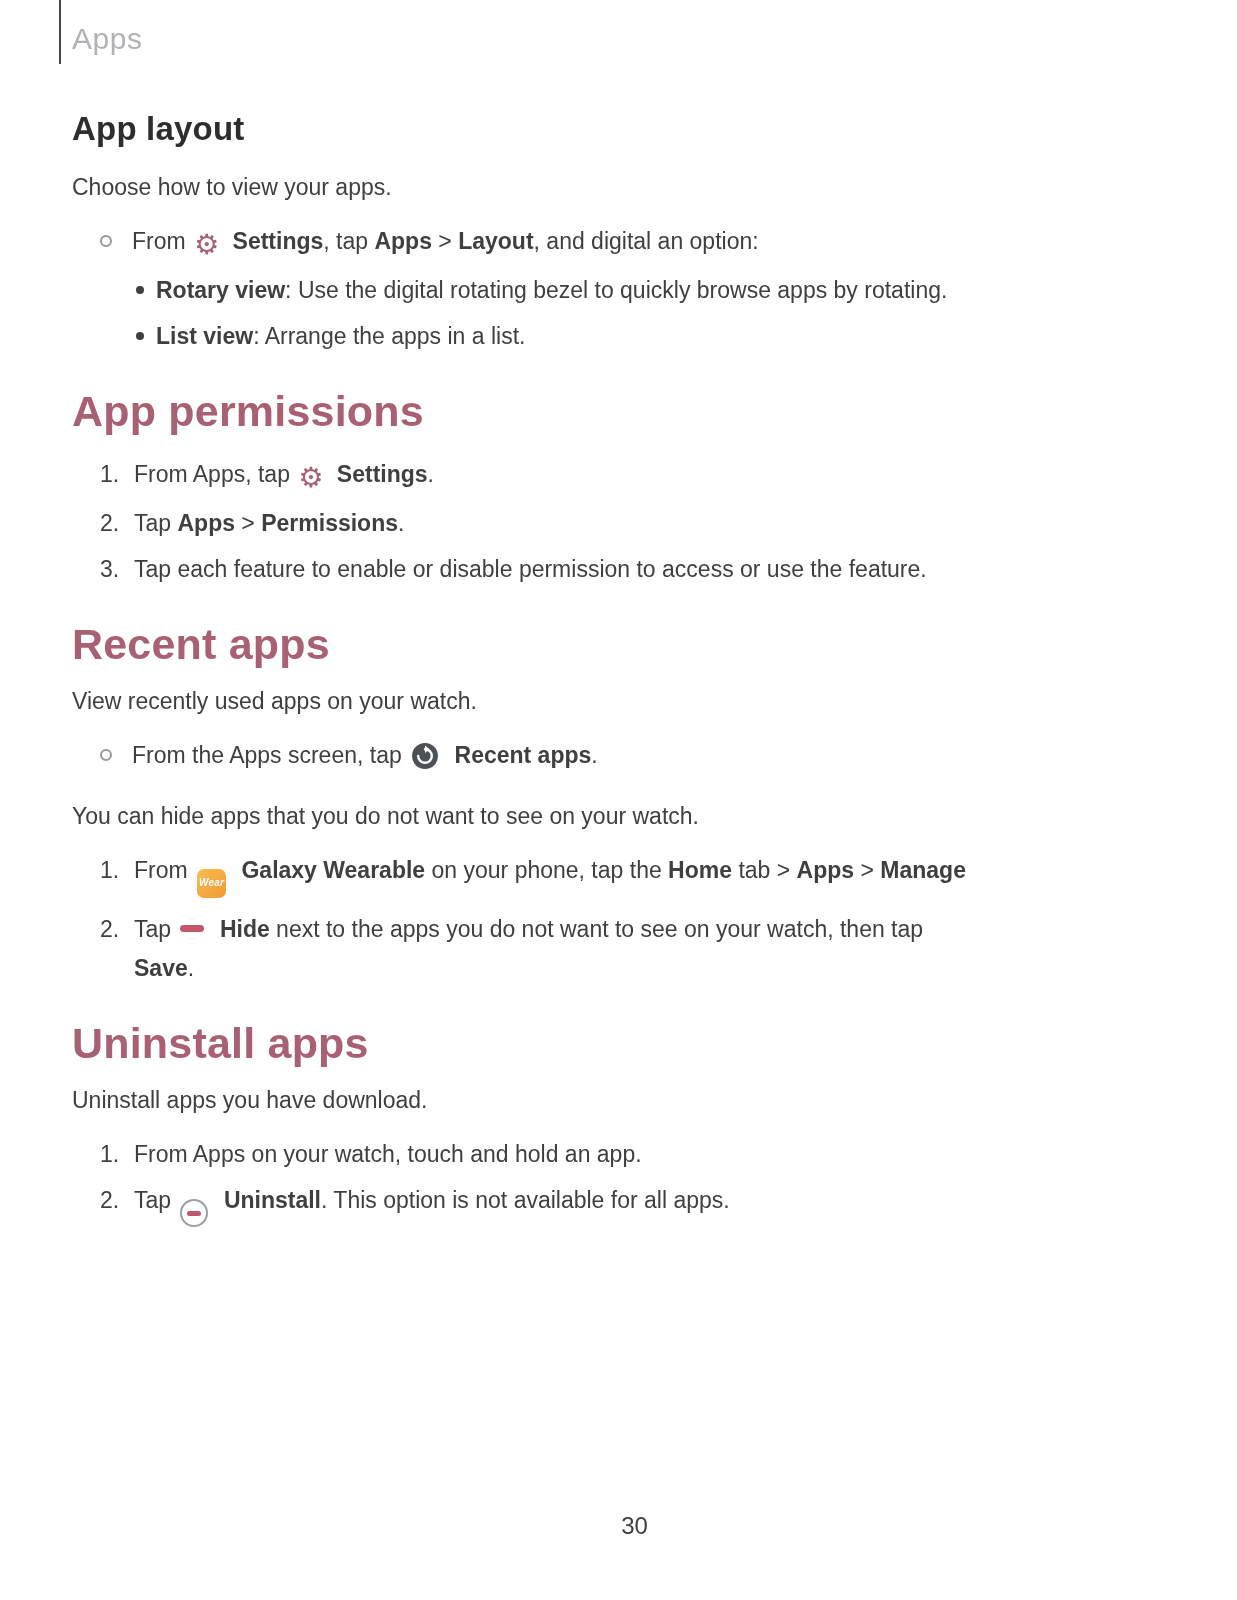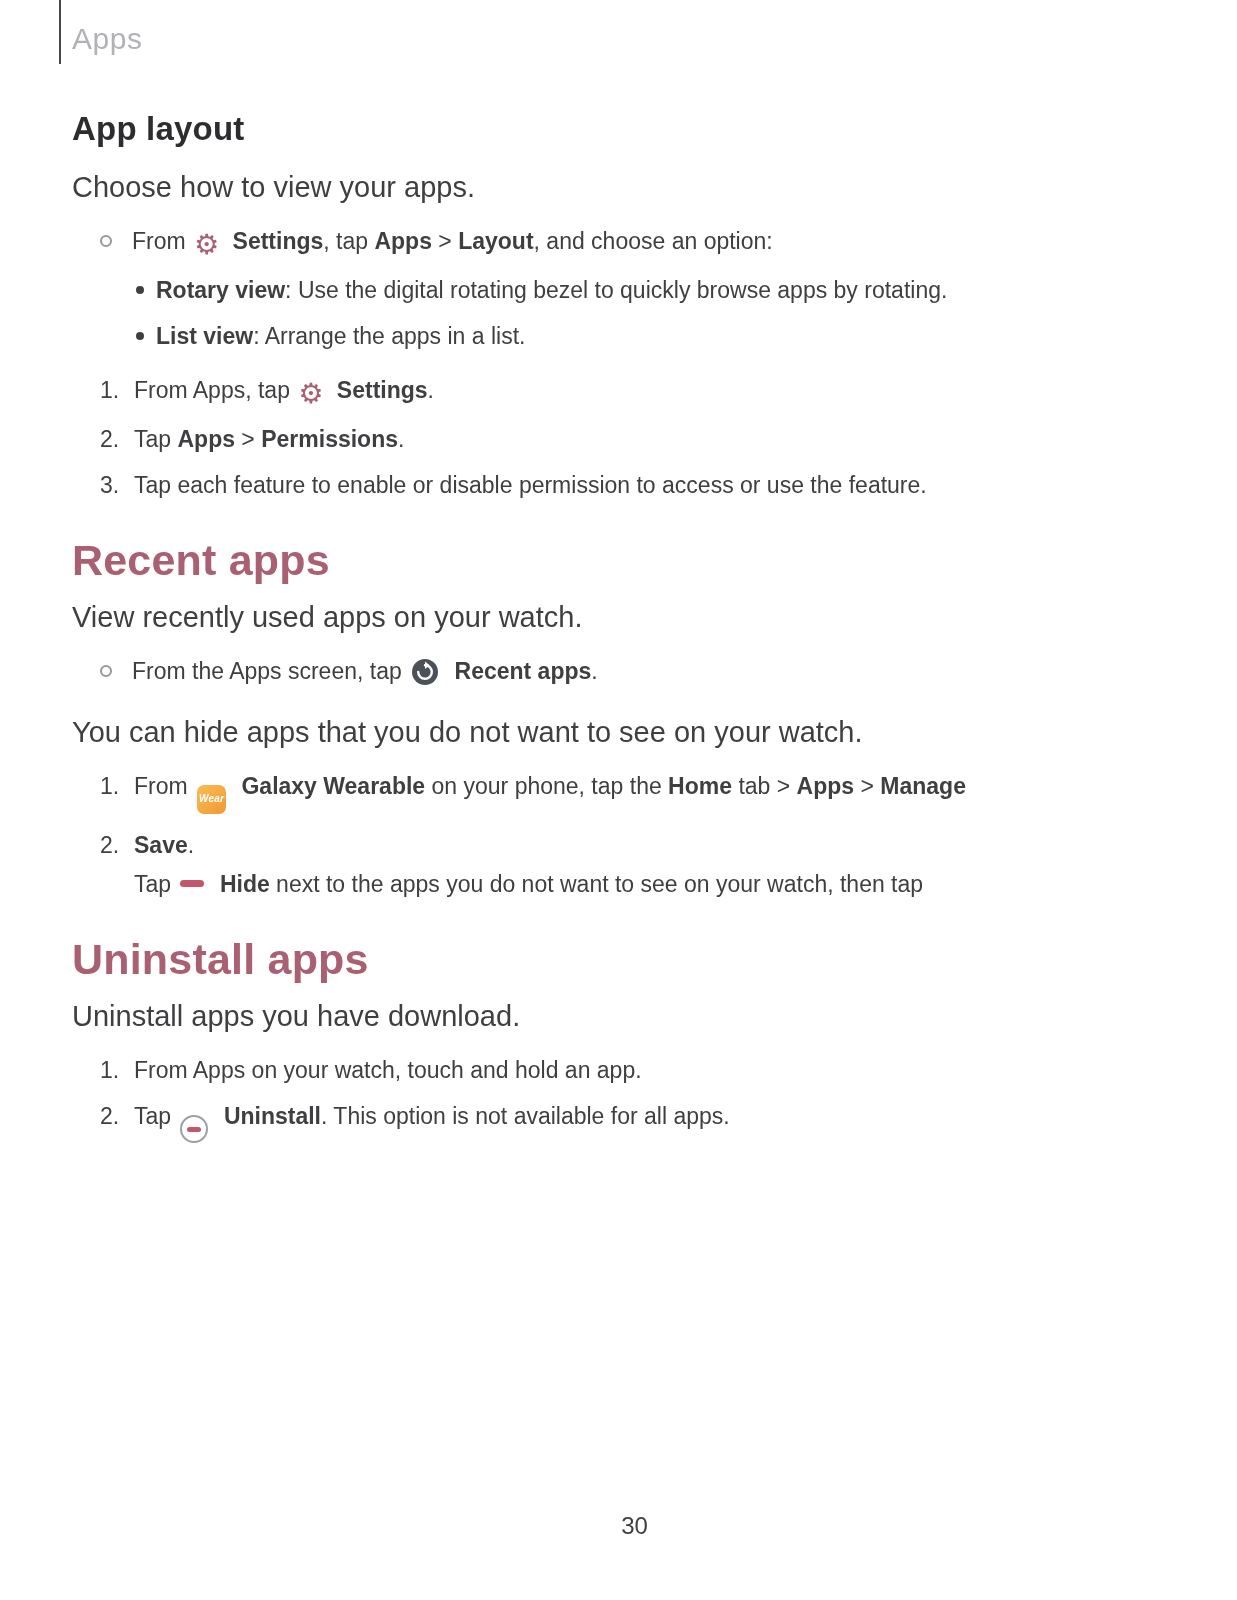"Choose how to view your" .body { font-size: 29px -> 23px }
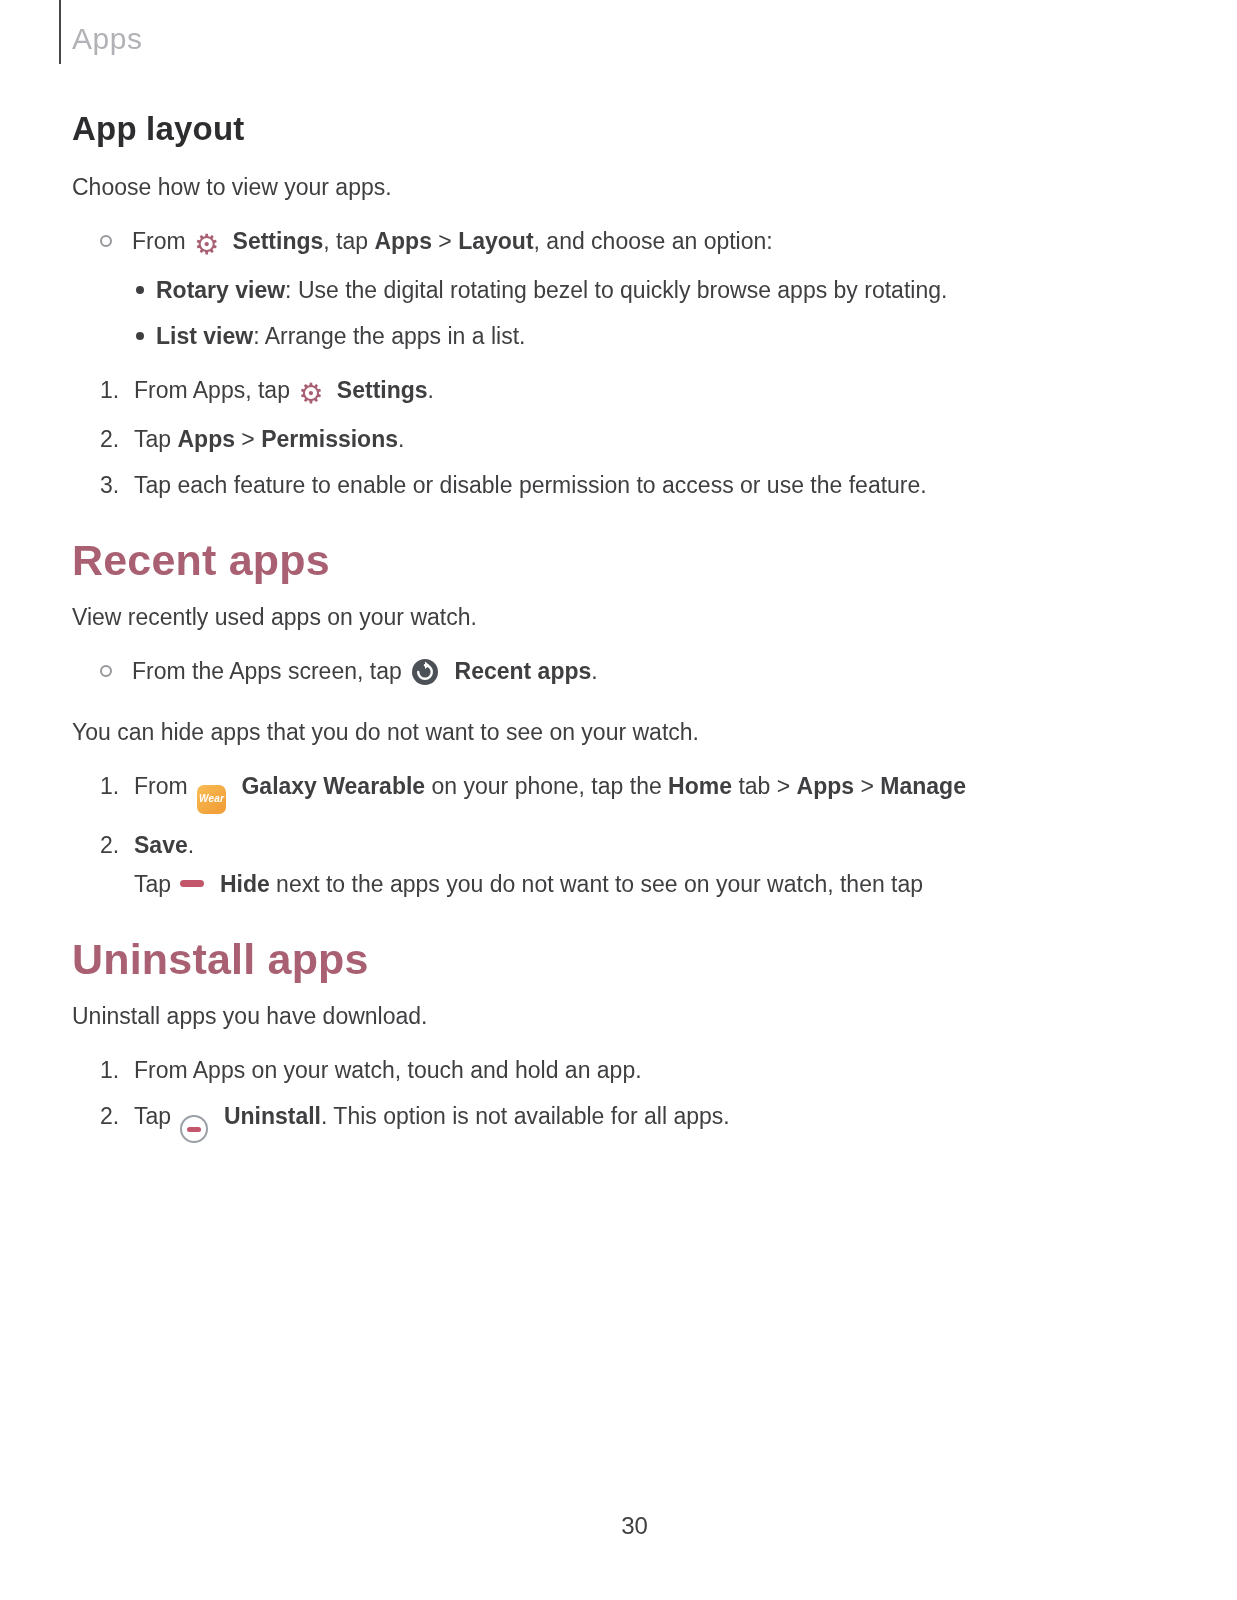", and choose an option:" span { text: choose -> digital }
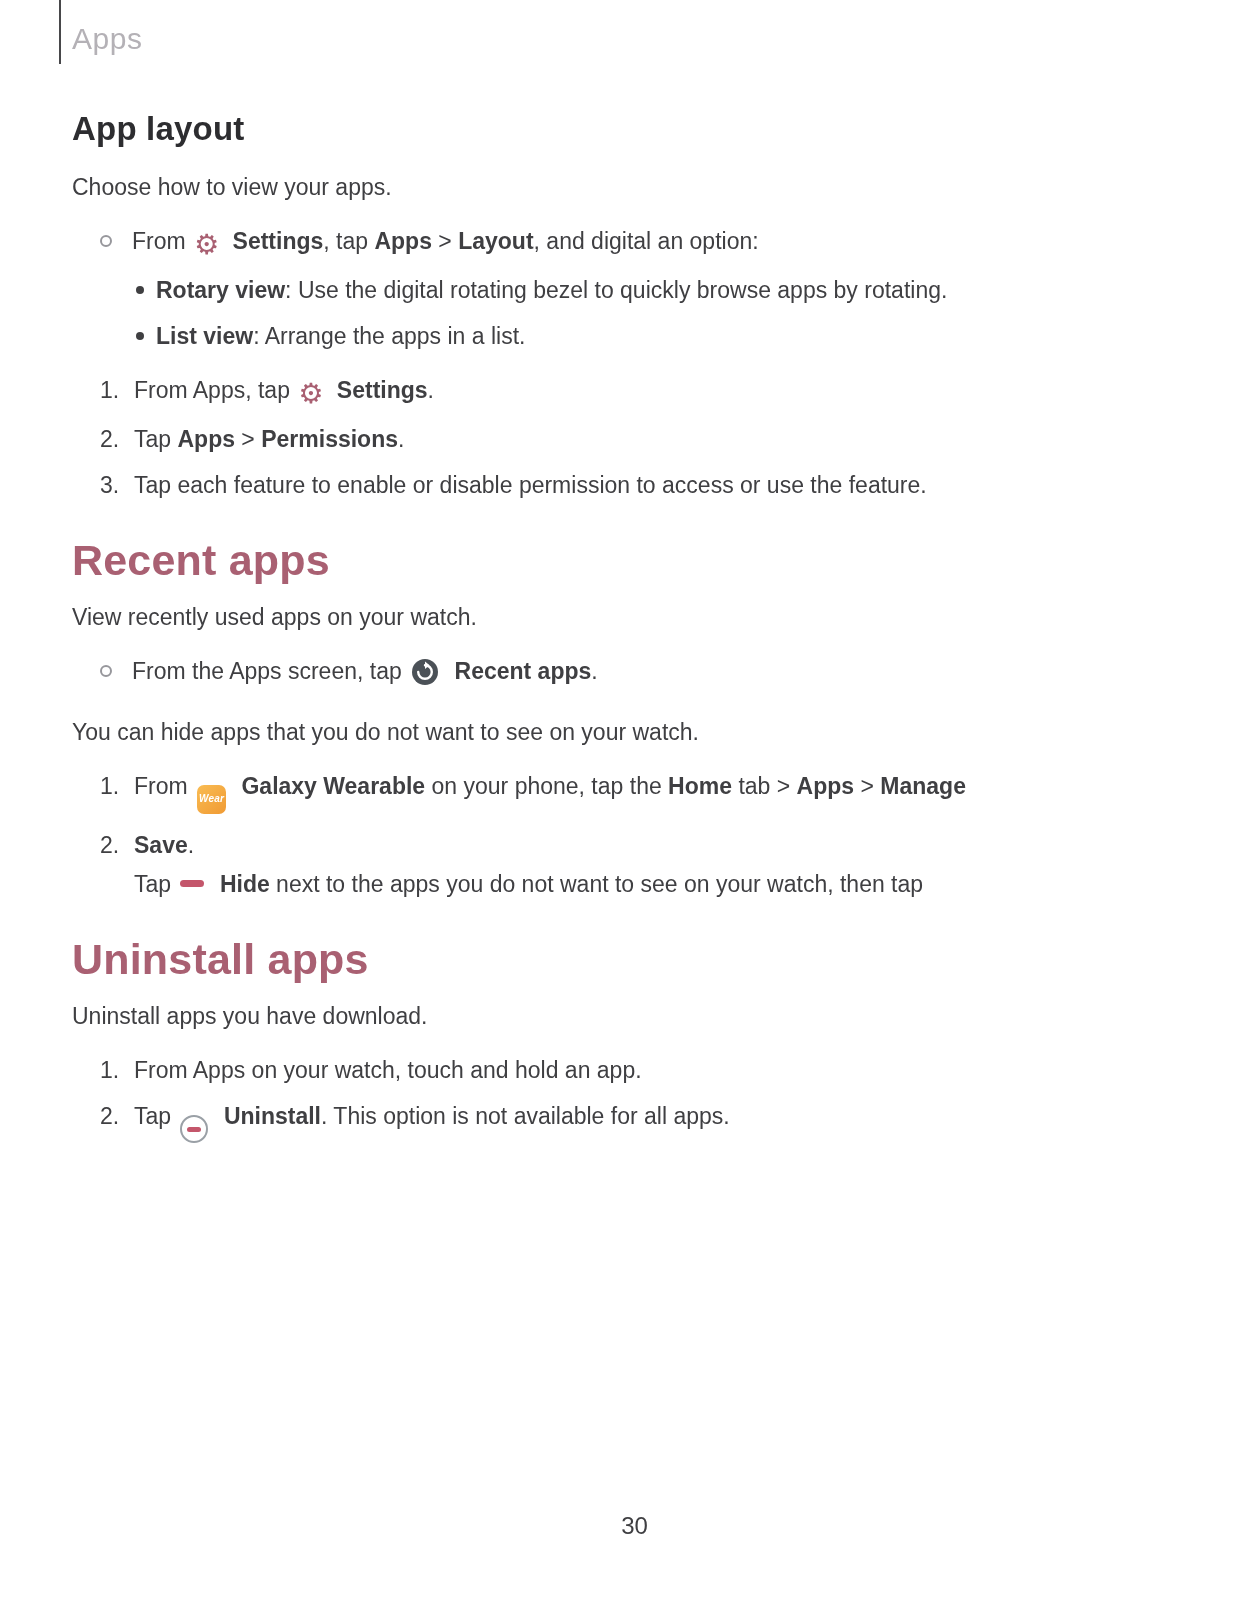"App permissions" h1.big-heading { html: none -> <h1>App permissions</h1> }
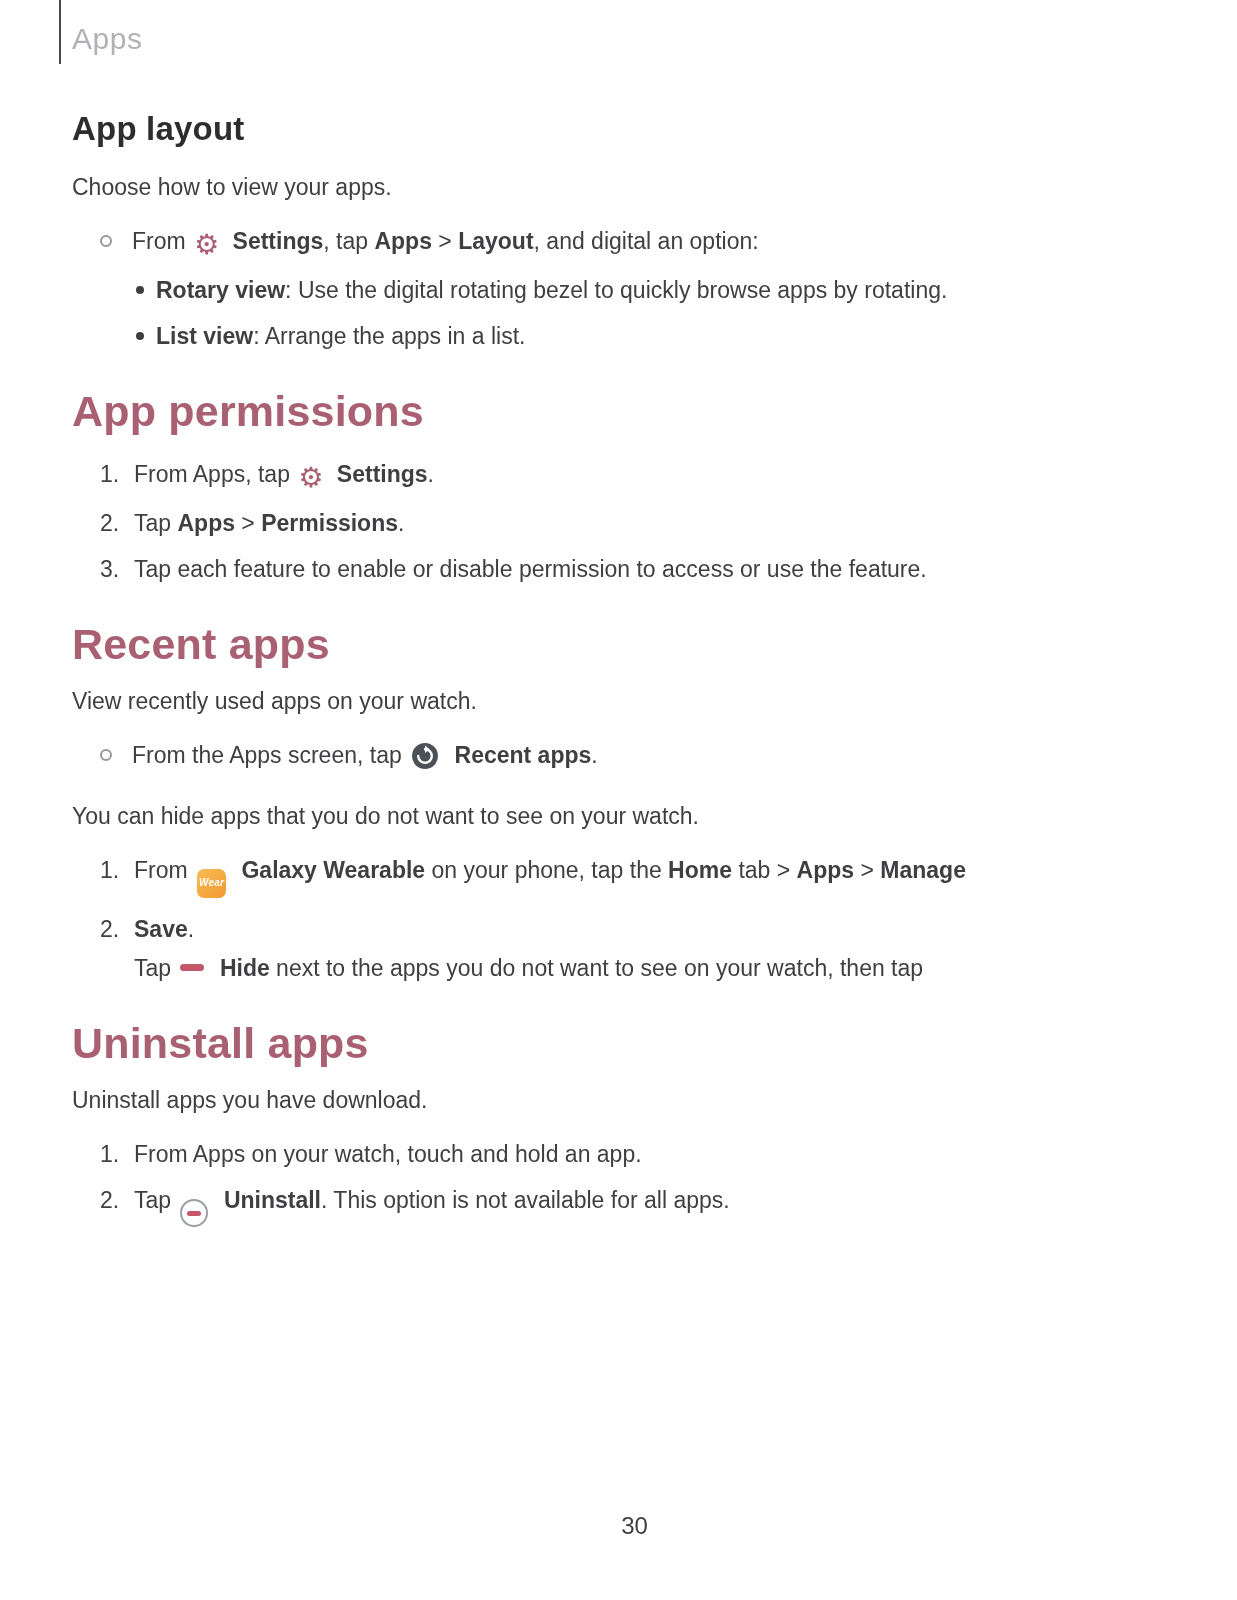"Save." span.line { order: before "Tap Hide next to the" -> after "Tap Hide next to the" }
